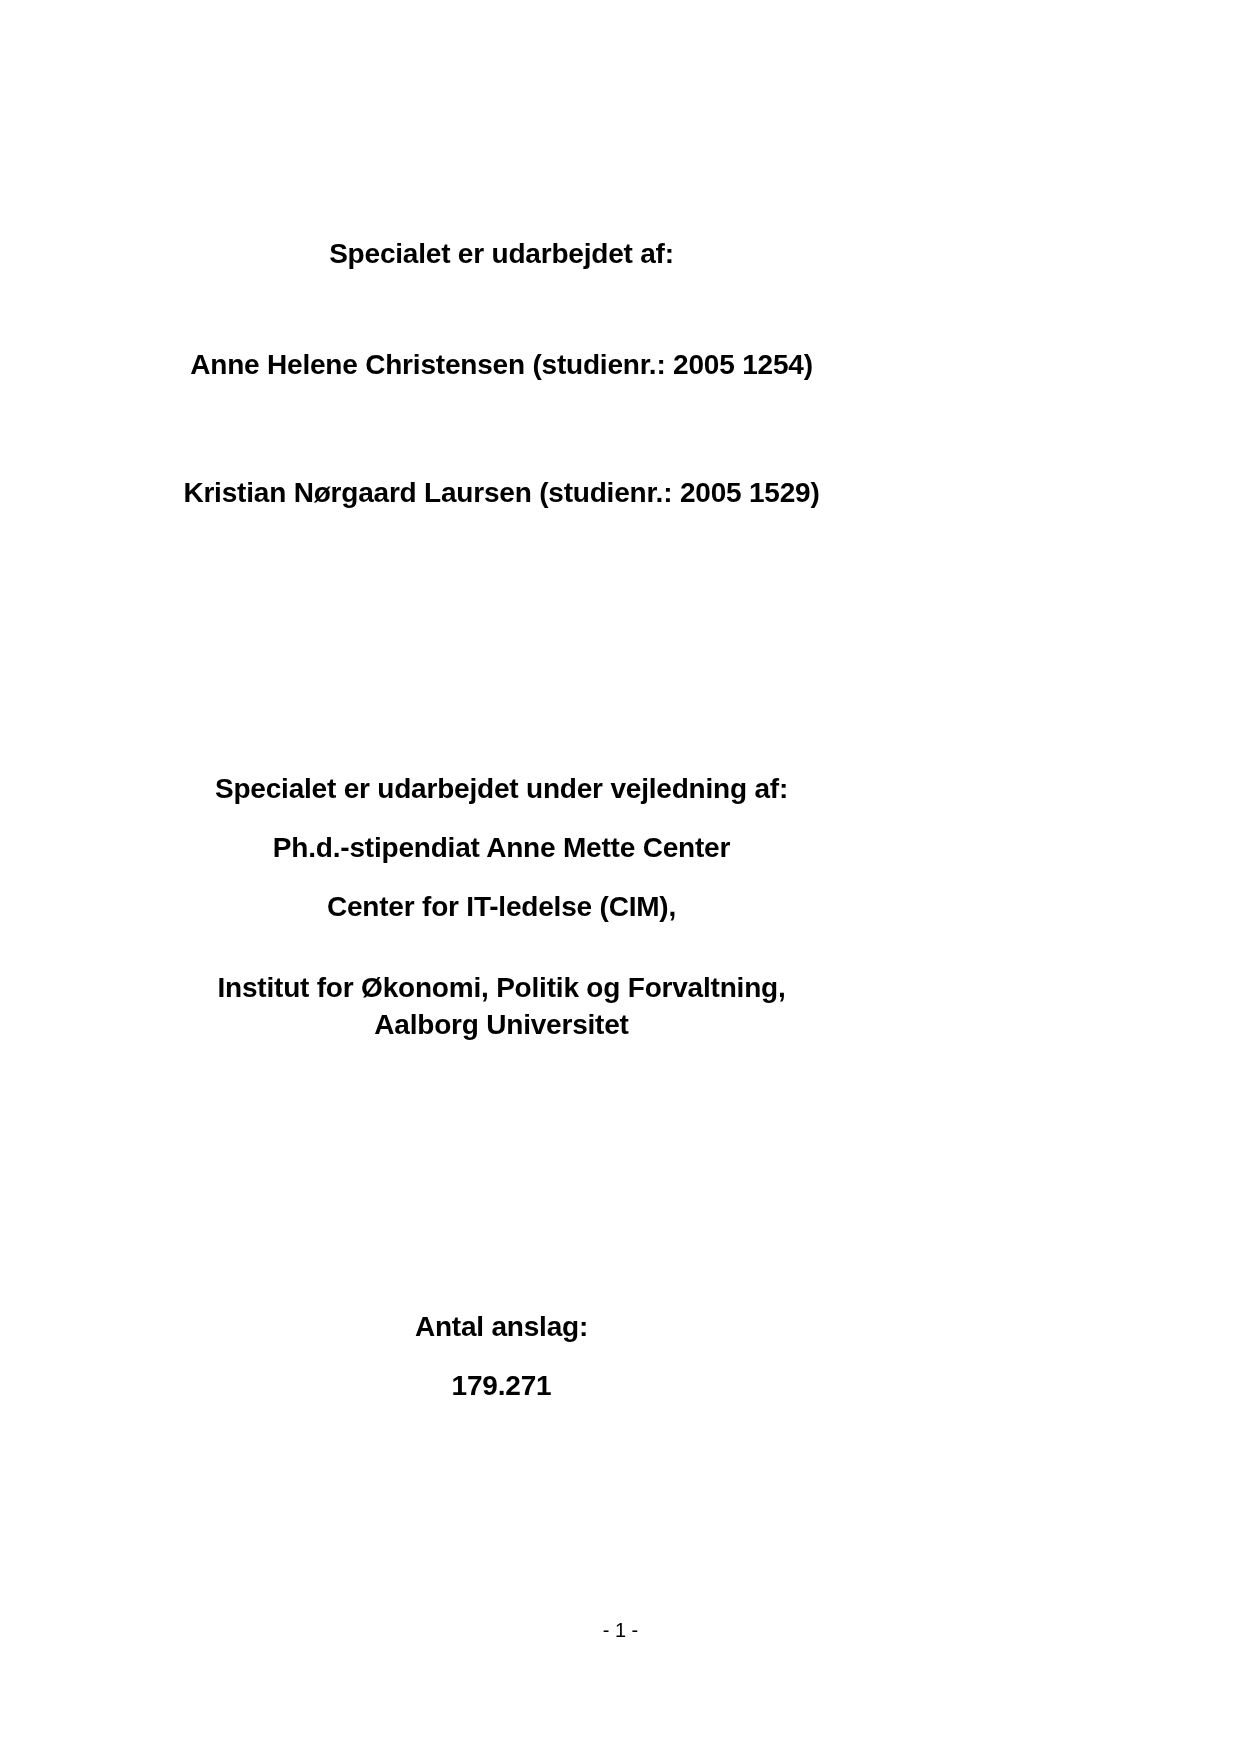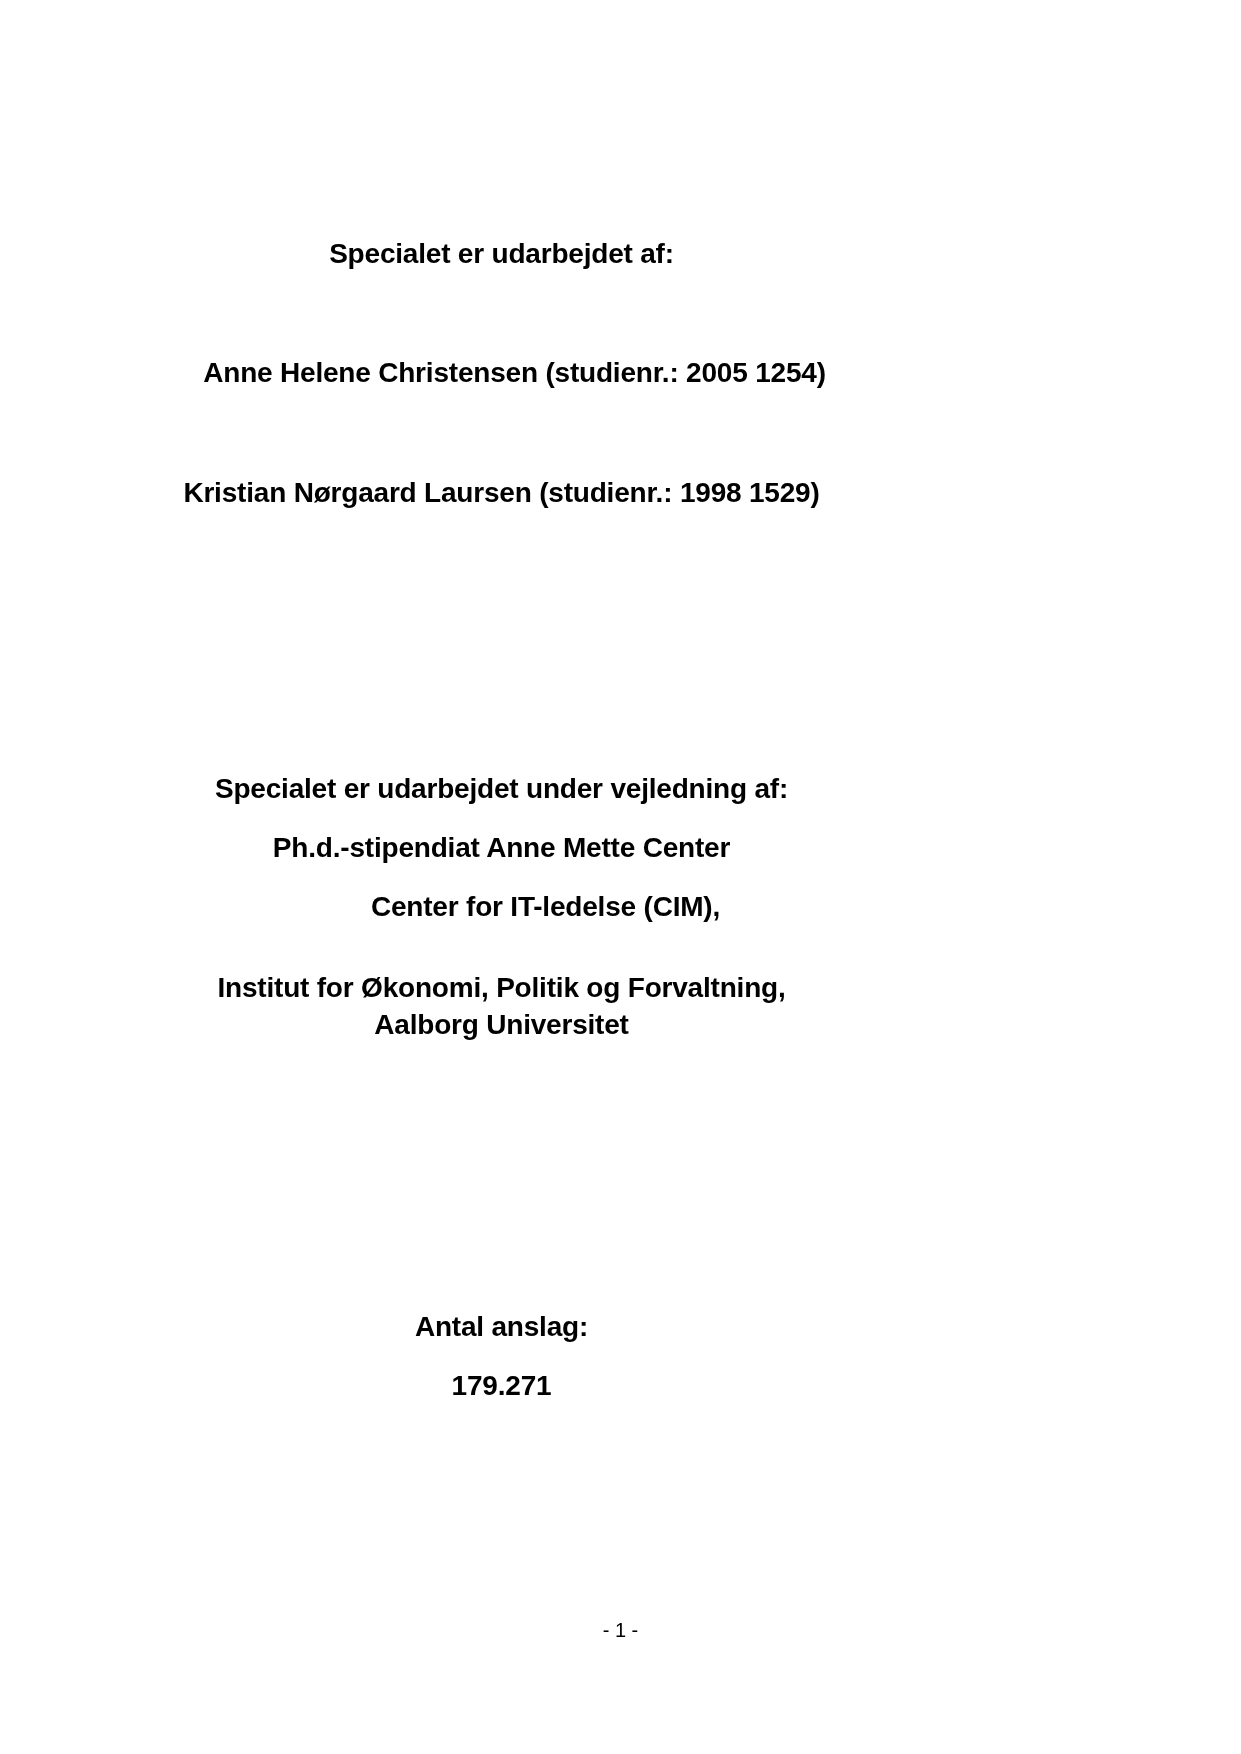"Anne Helene Christensen (studienr.: 2005" div.line { padding-left: 13px -> none; top: 356px -> 348px }
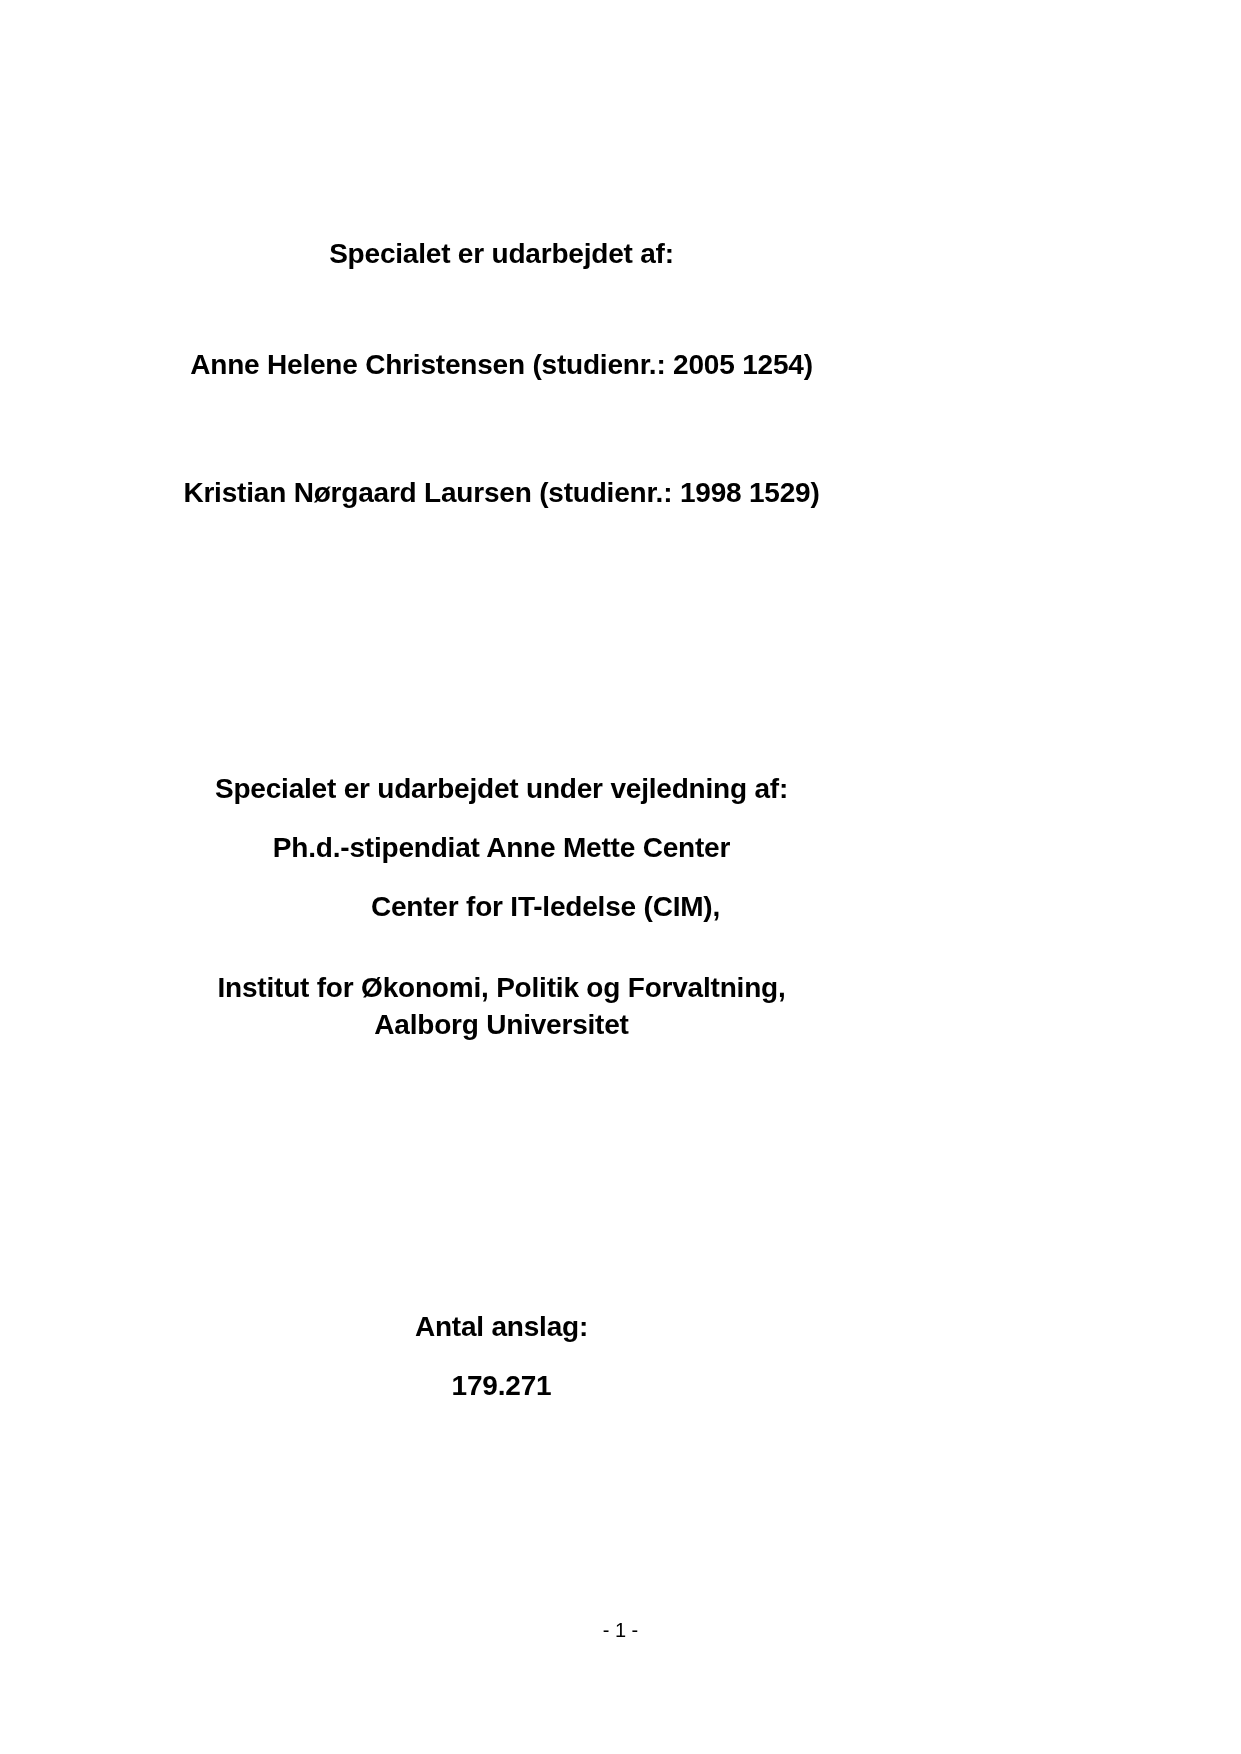"Kristian Nørgaard Laursen (studienr.:" div.line { text: 1998 -> 2005 }
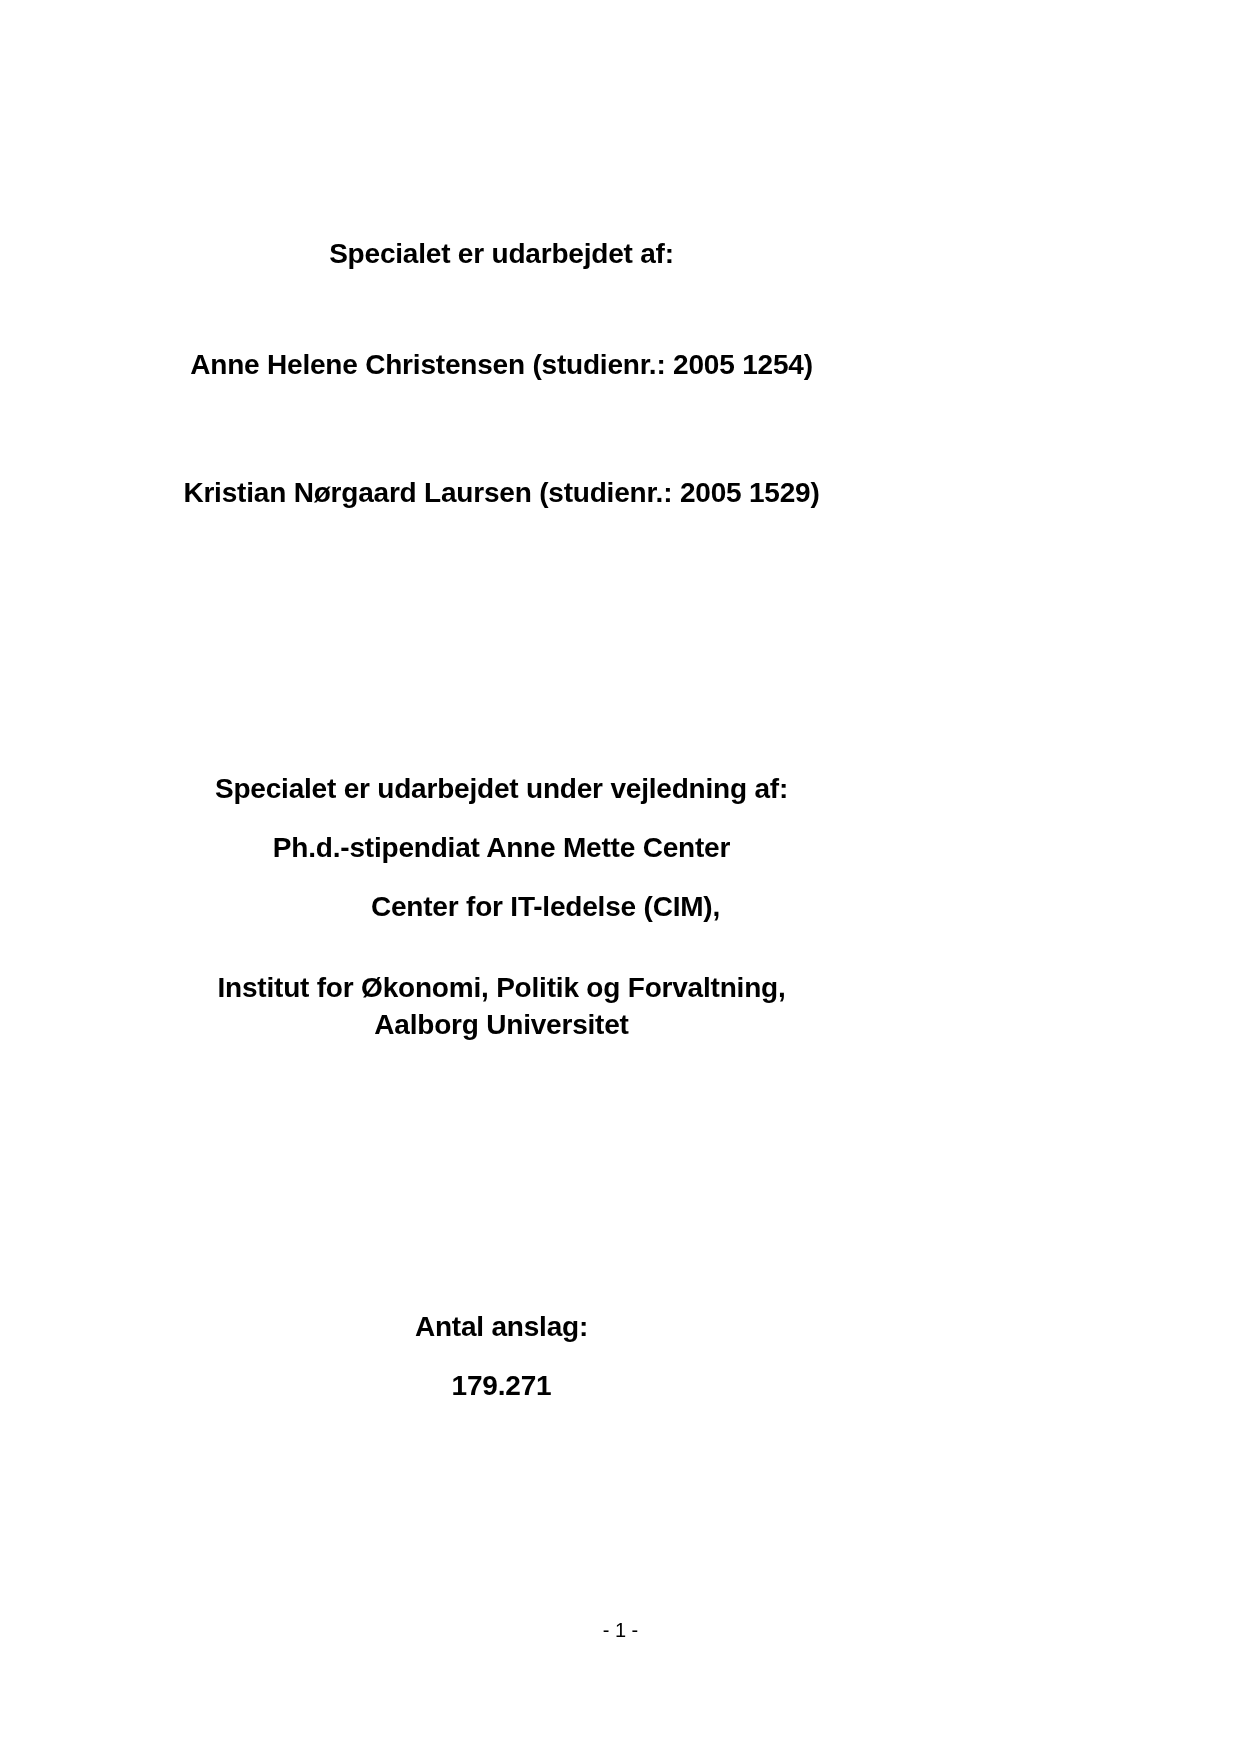"Center for IT-ledelse (CIM)," div.line { margin-left: 44px -> none }
